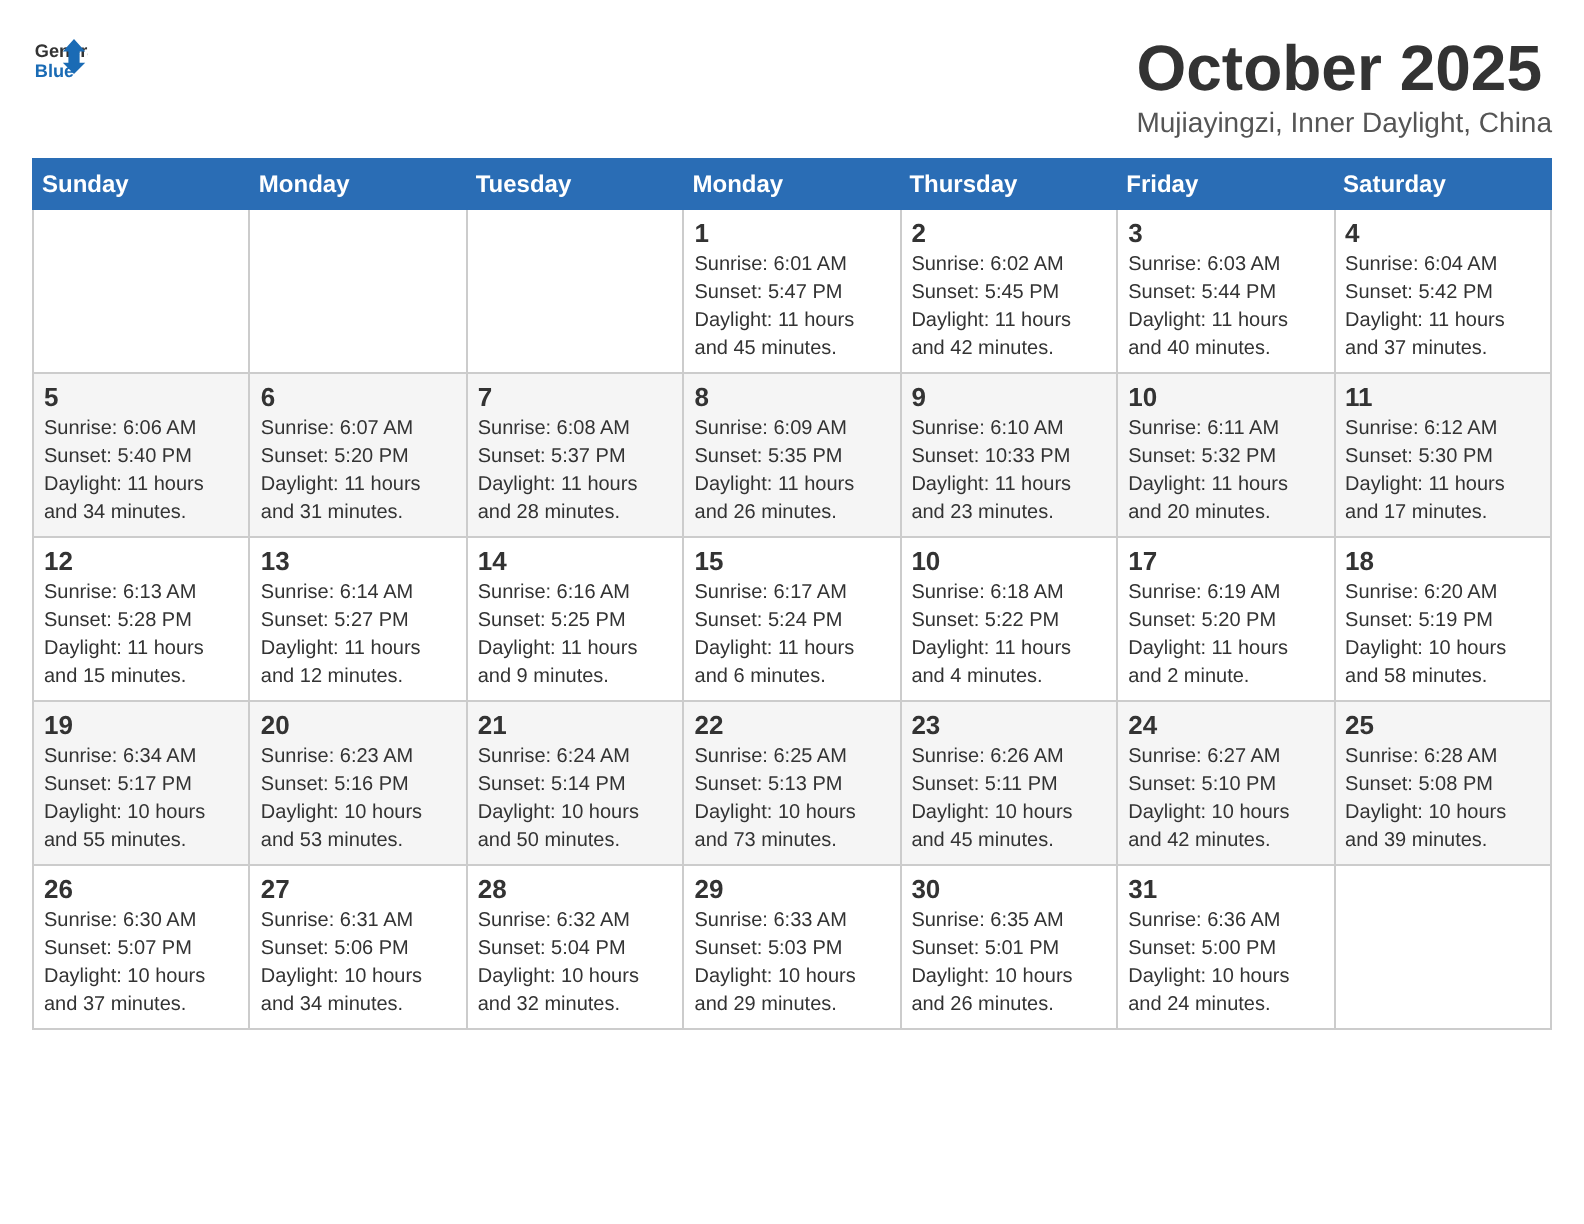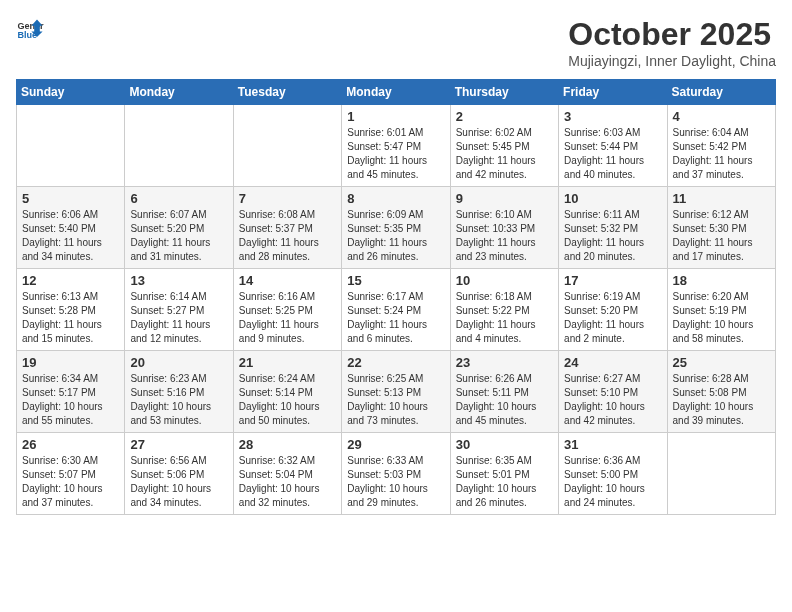"Sunrise: 6:56 AM" div.cell-text { text: 6:56 -> 6:31 }
